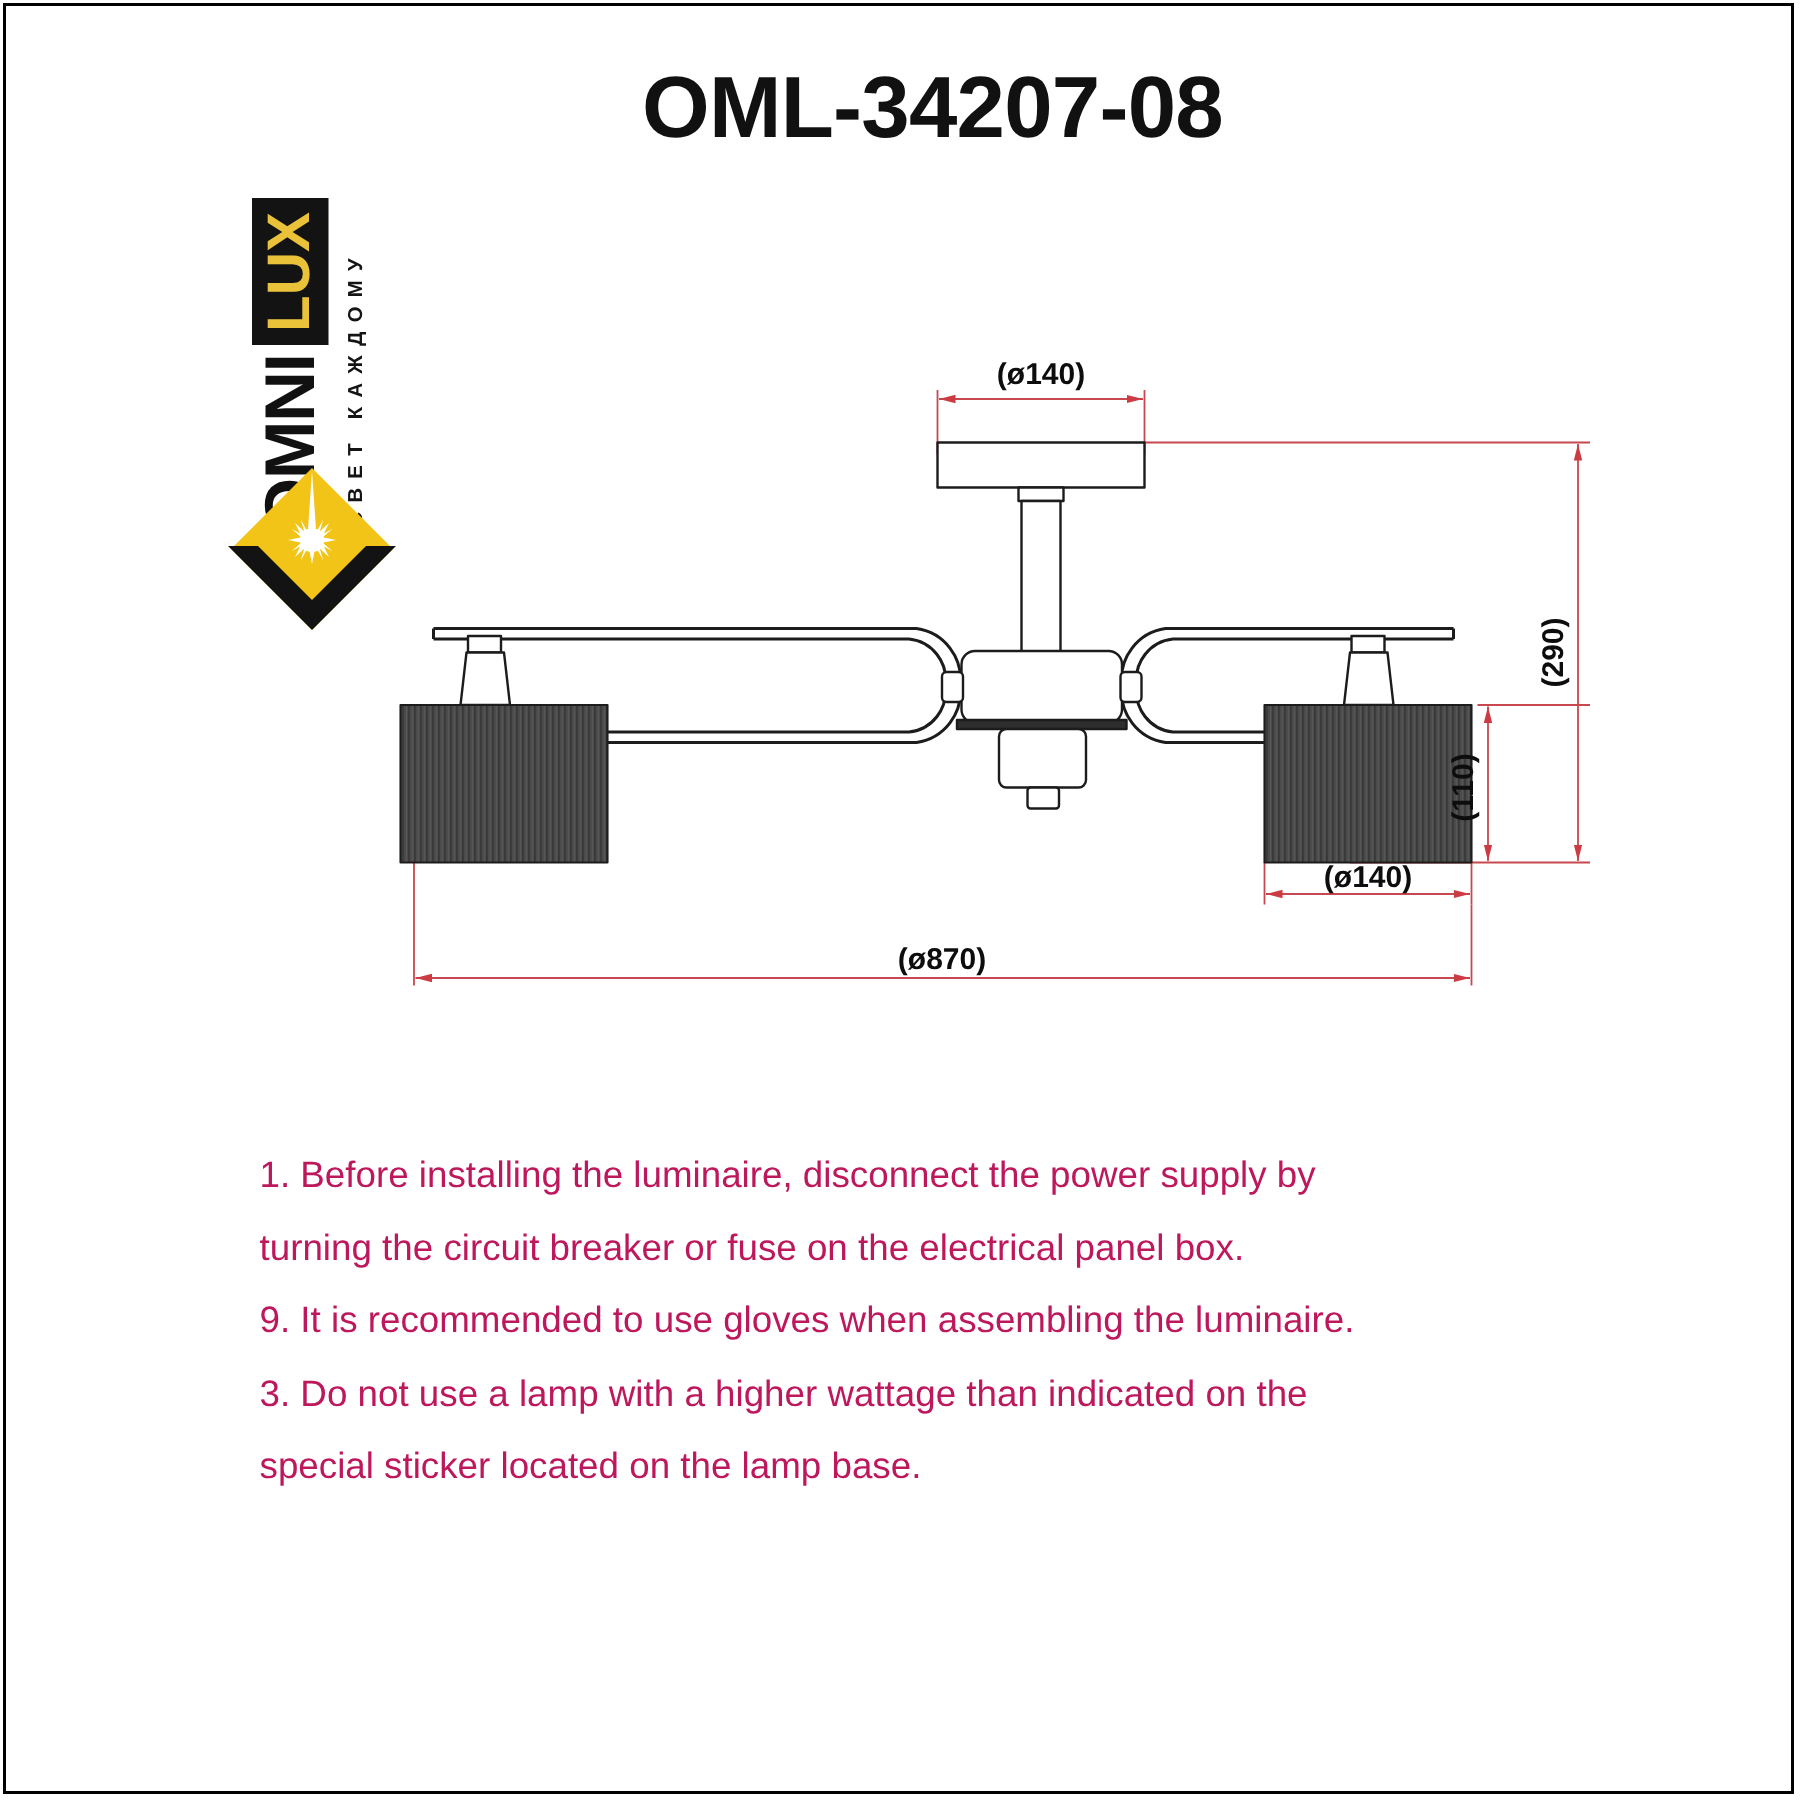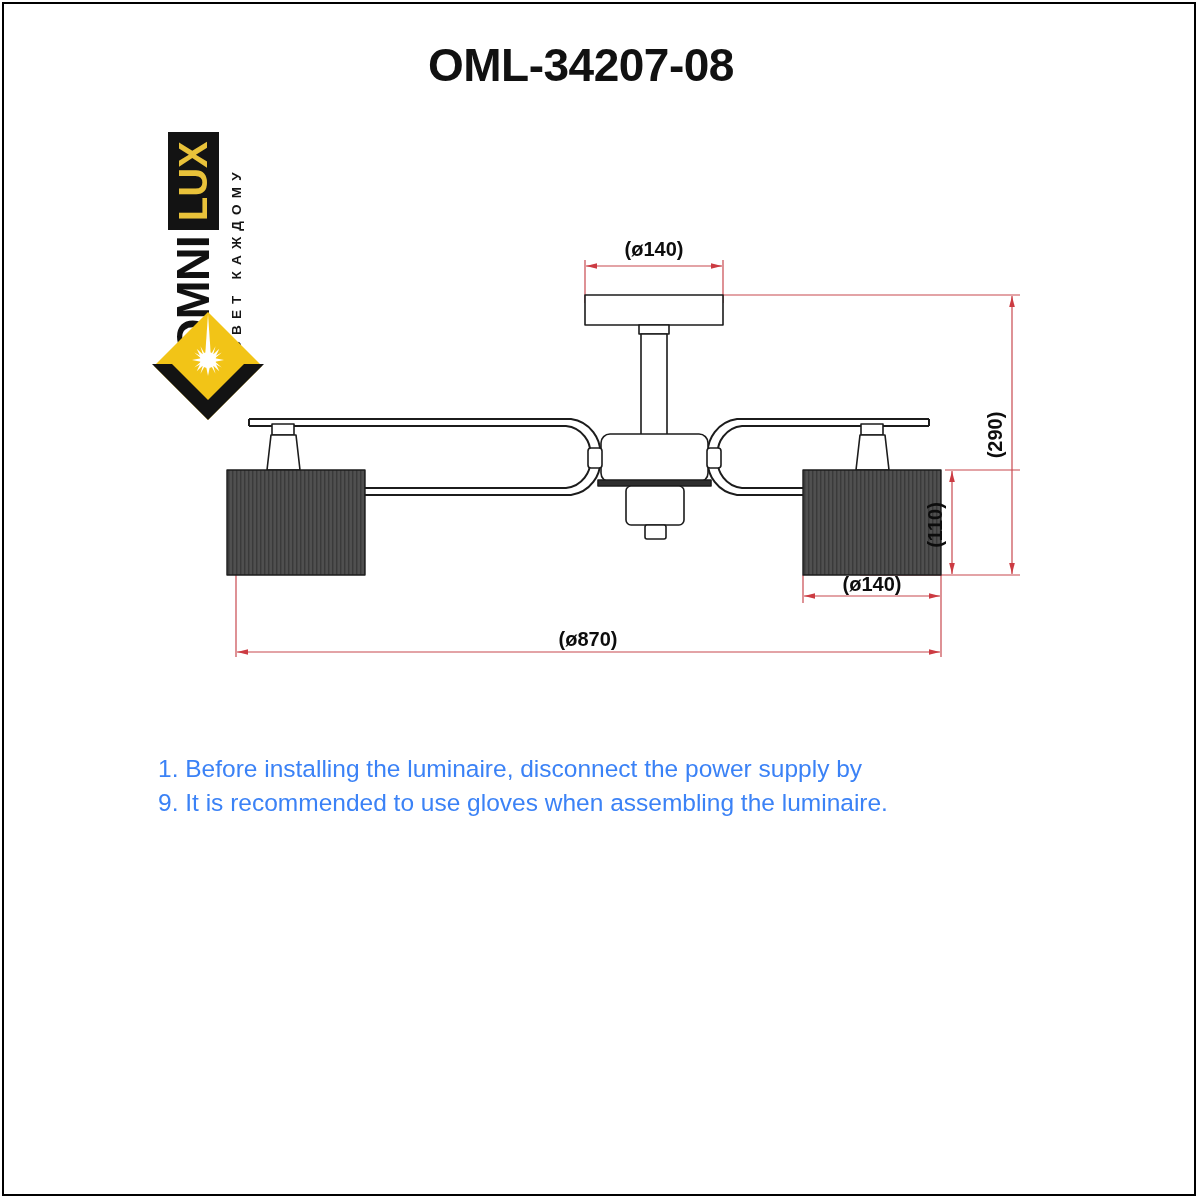"OML-34207-08" #product-code { font-size: 46px -> 58px }
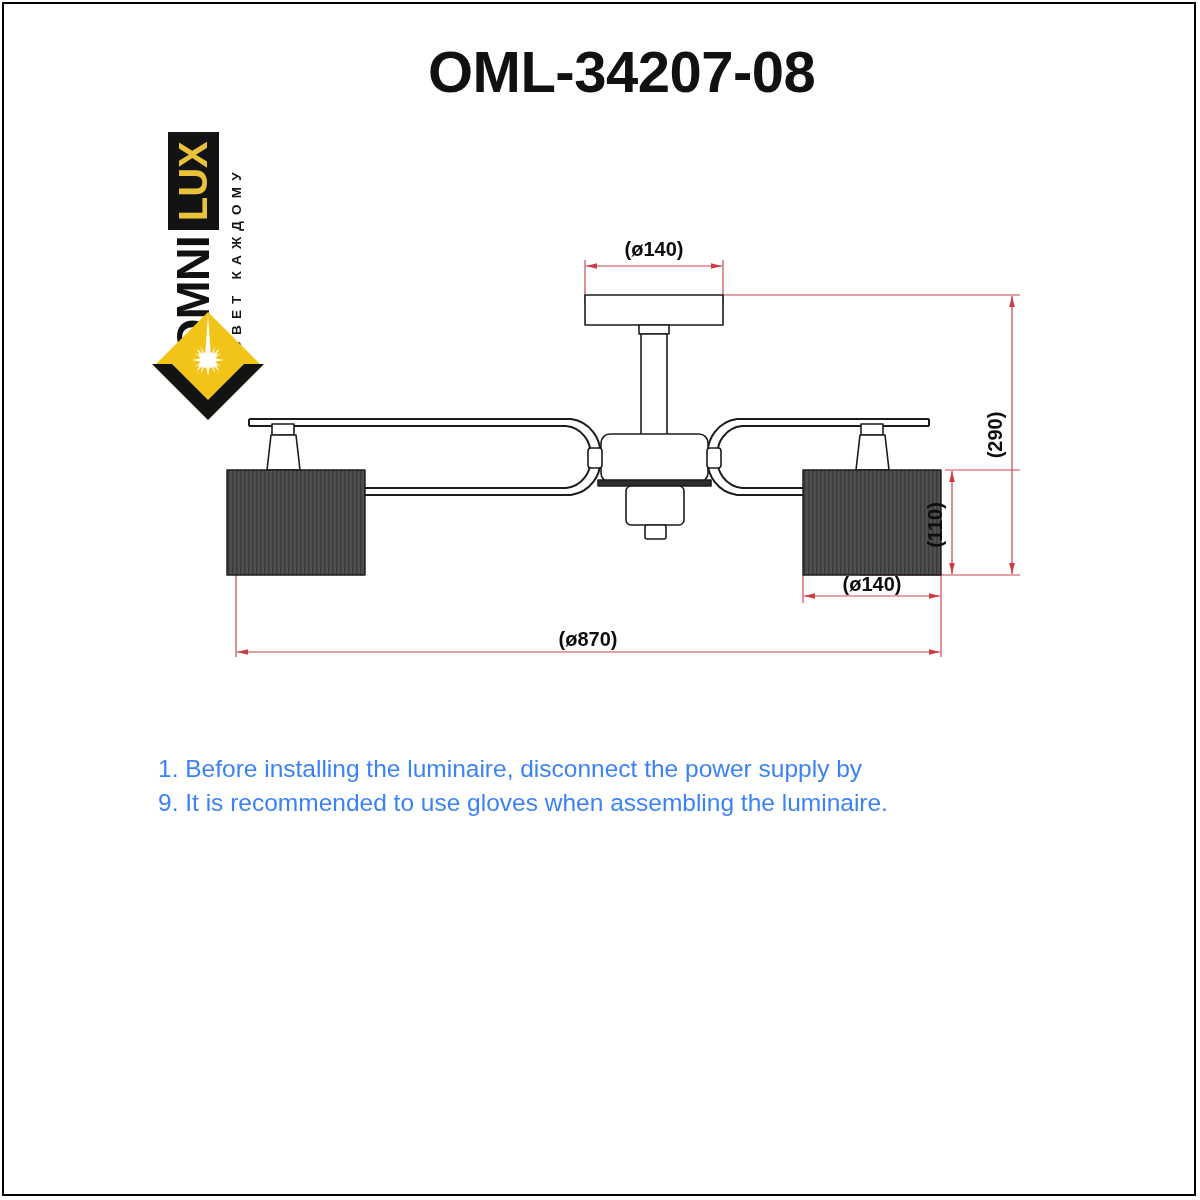"(ø140)" #drawing { padding-left: none -> 40px }
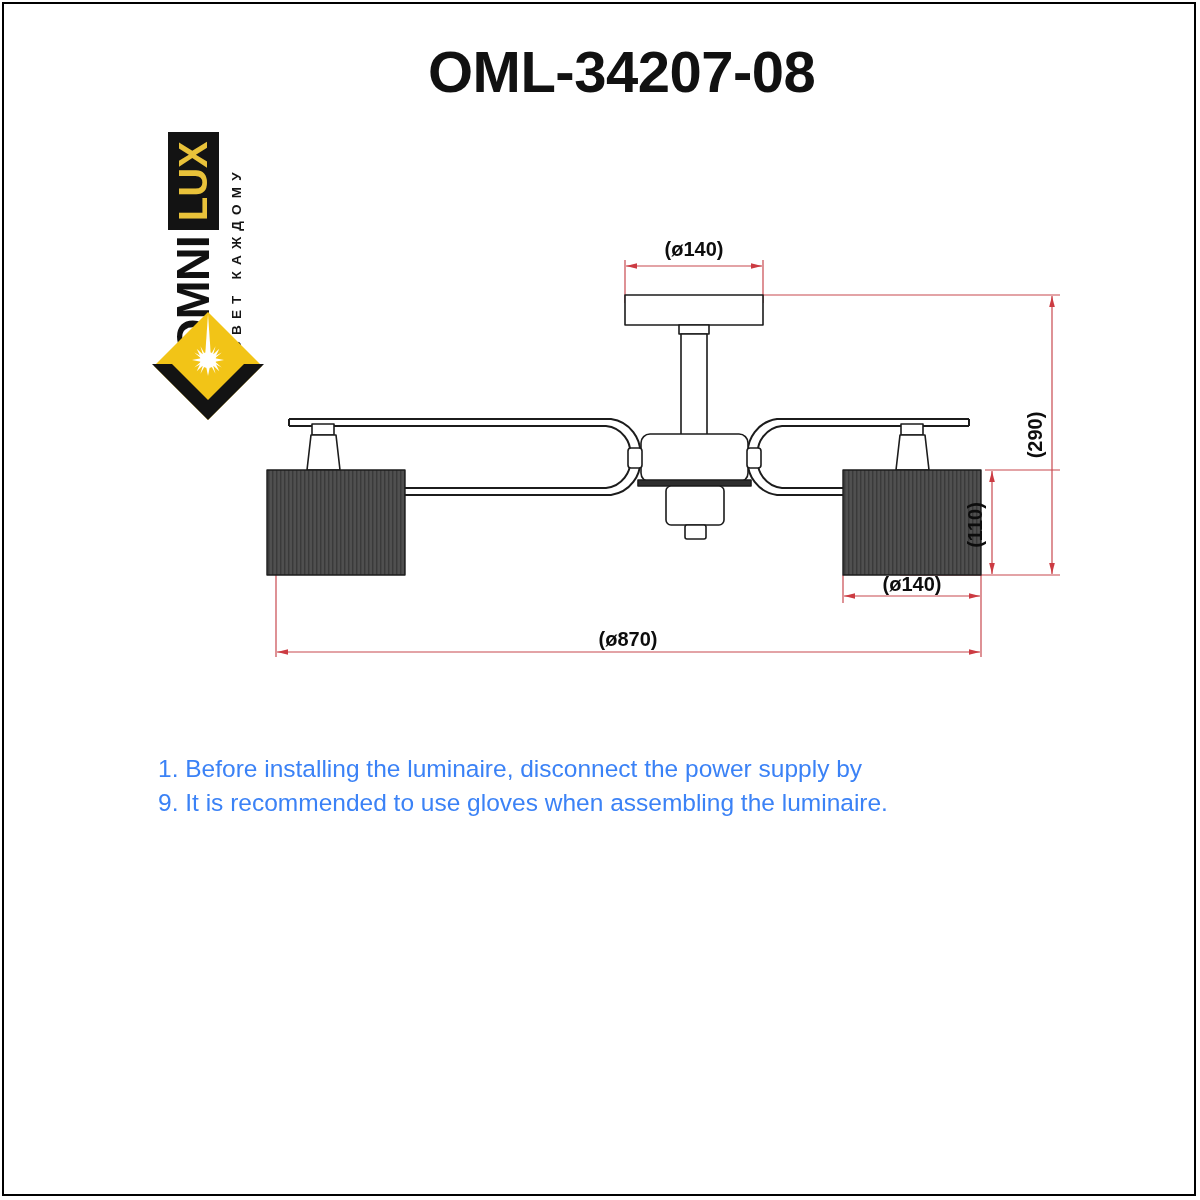"1. Before installing the luminaire," .instr-line { color: #3b82f6 -> #be185d; margin: 0 -> 15px }
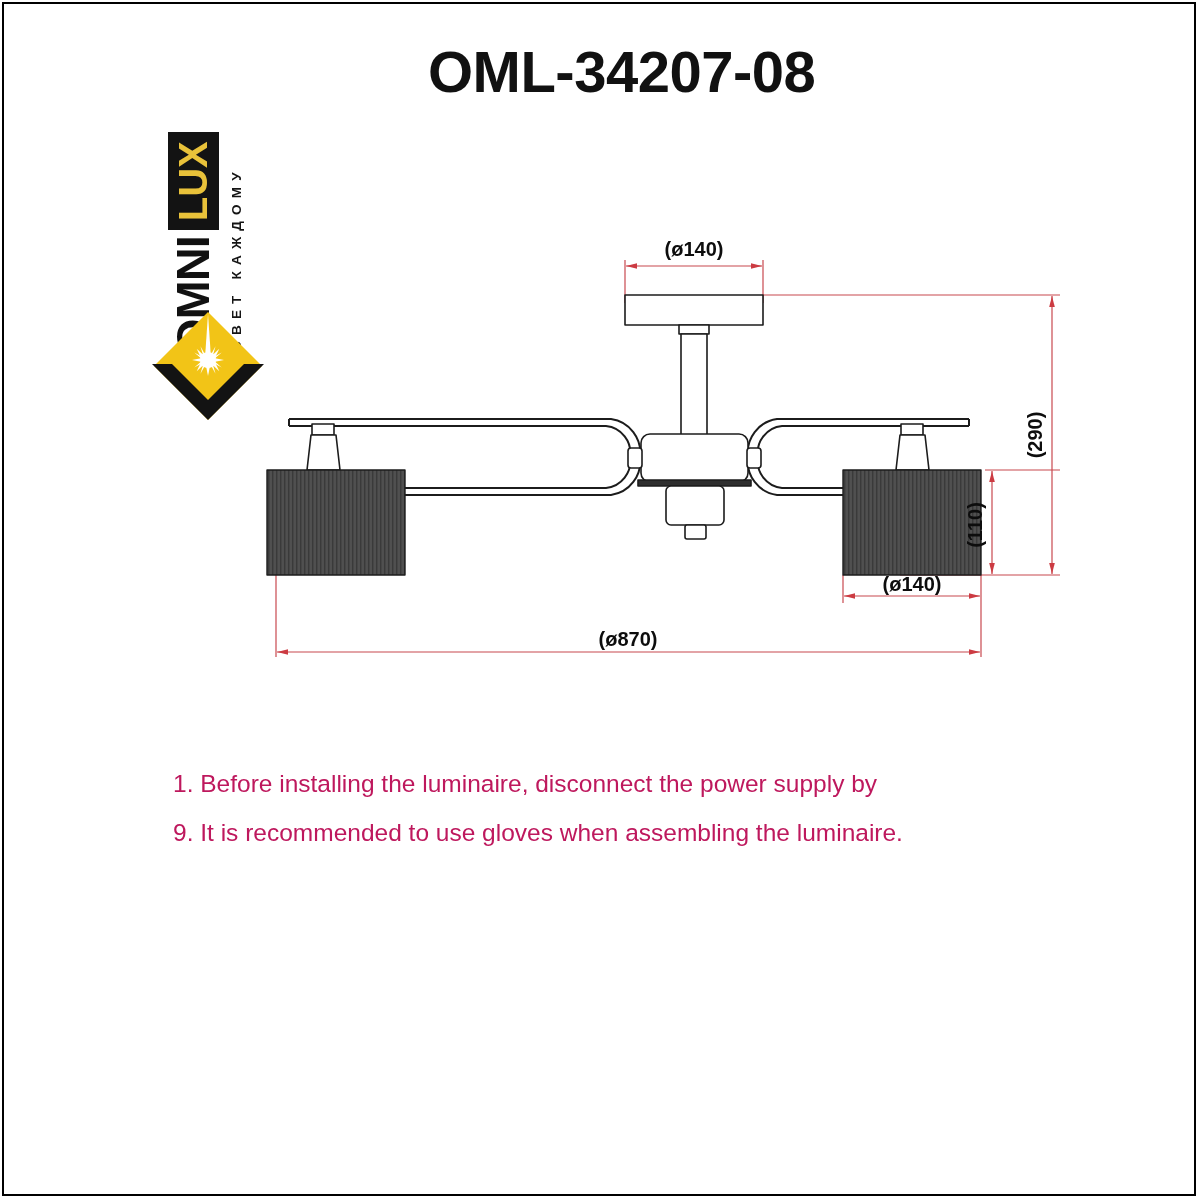"turning the circuit breaker or" p.instr-line { html: none -> <p>turning the circuit breaker or fuse on the electrical panel box.</p> }
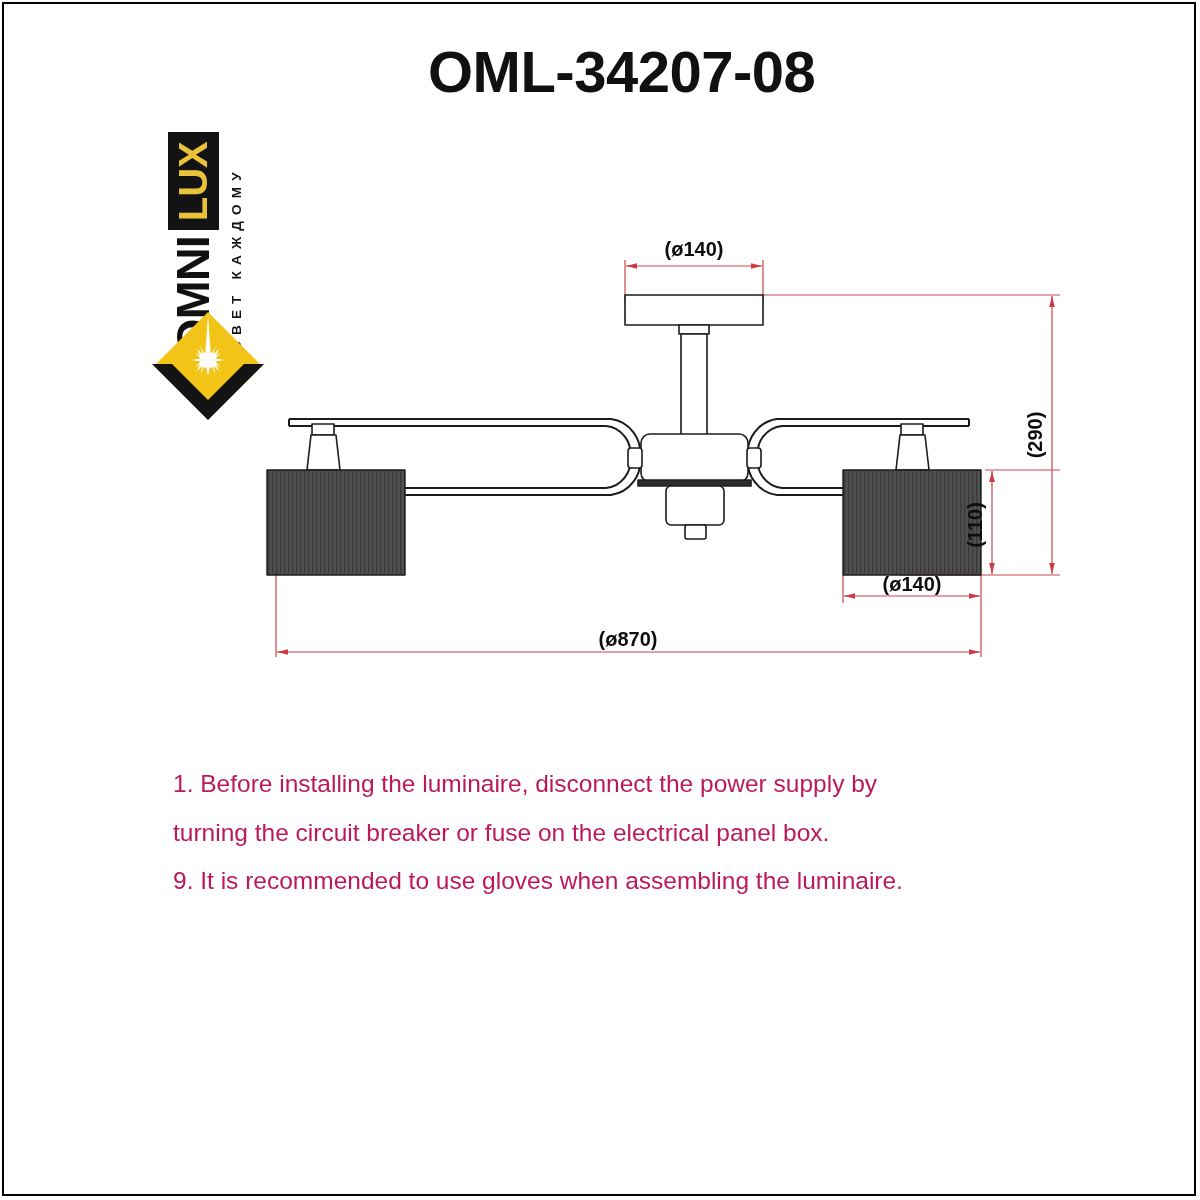"3. Do not use a" div.instr-para { html: none -> <div> <p>3. Do not use a lamp with a higher wattage than indicated on the</p> <p>special sticker located on the lamp base.</p> </div> }
